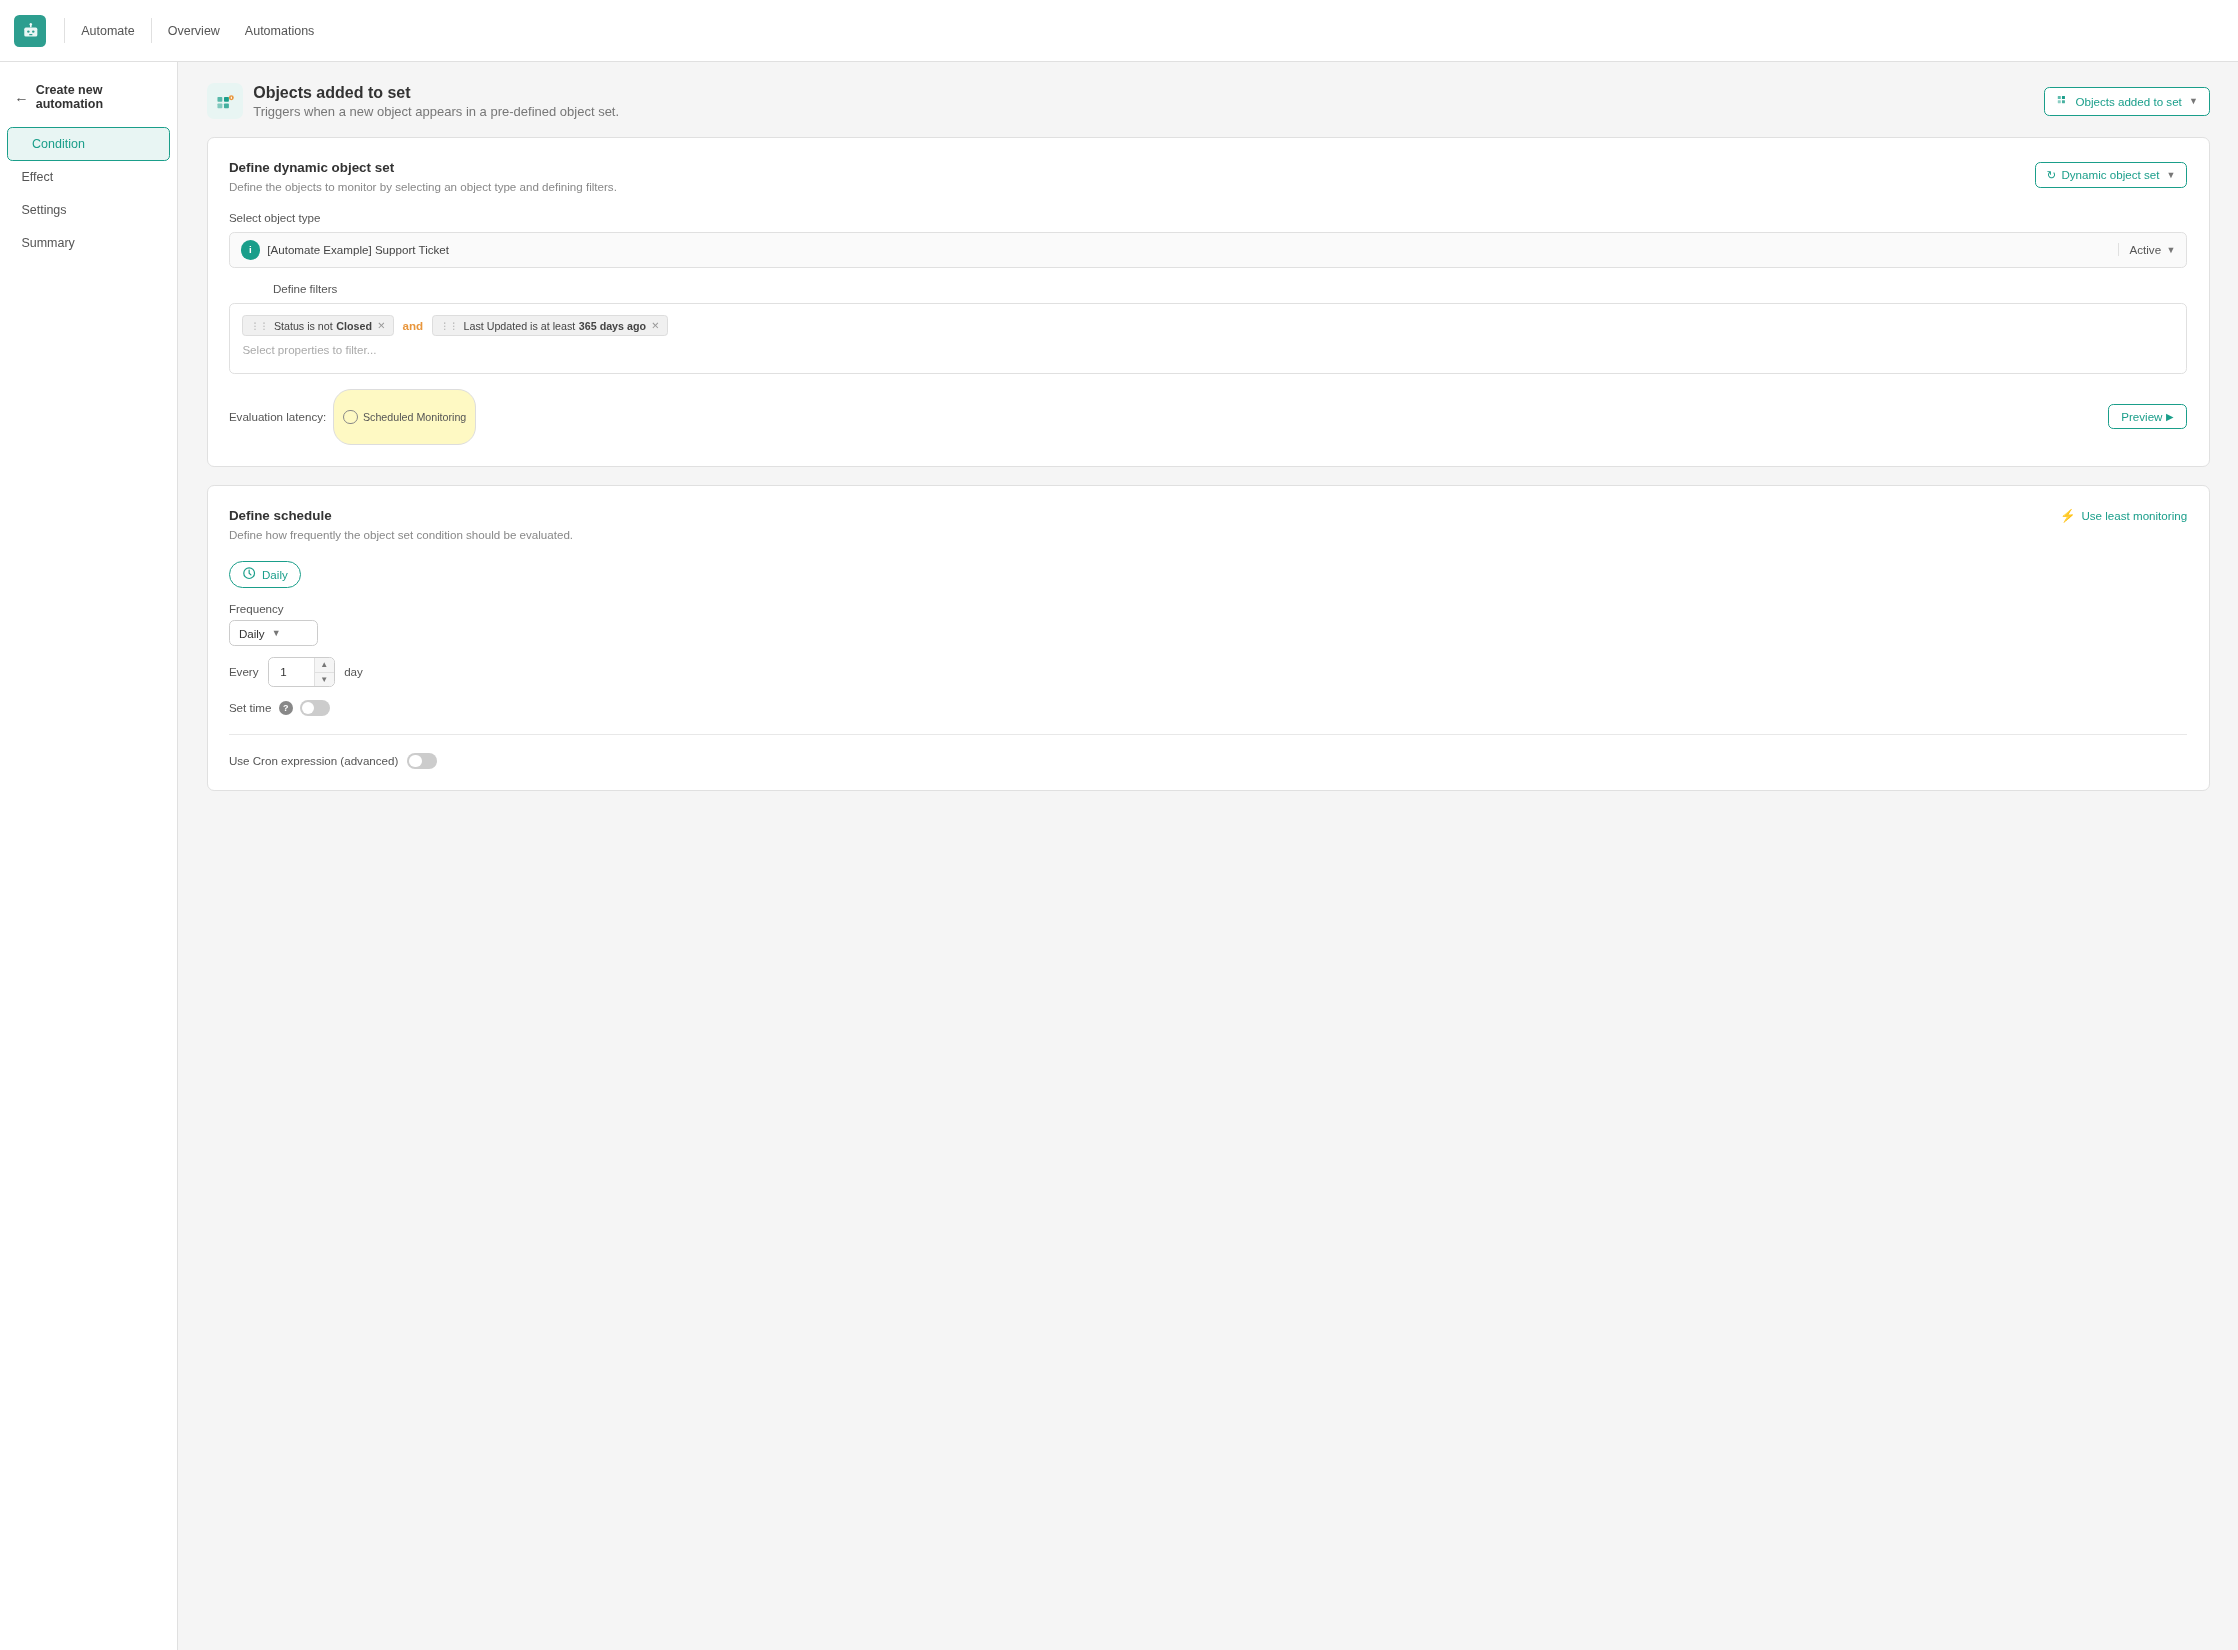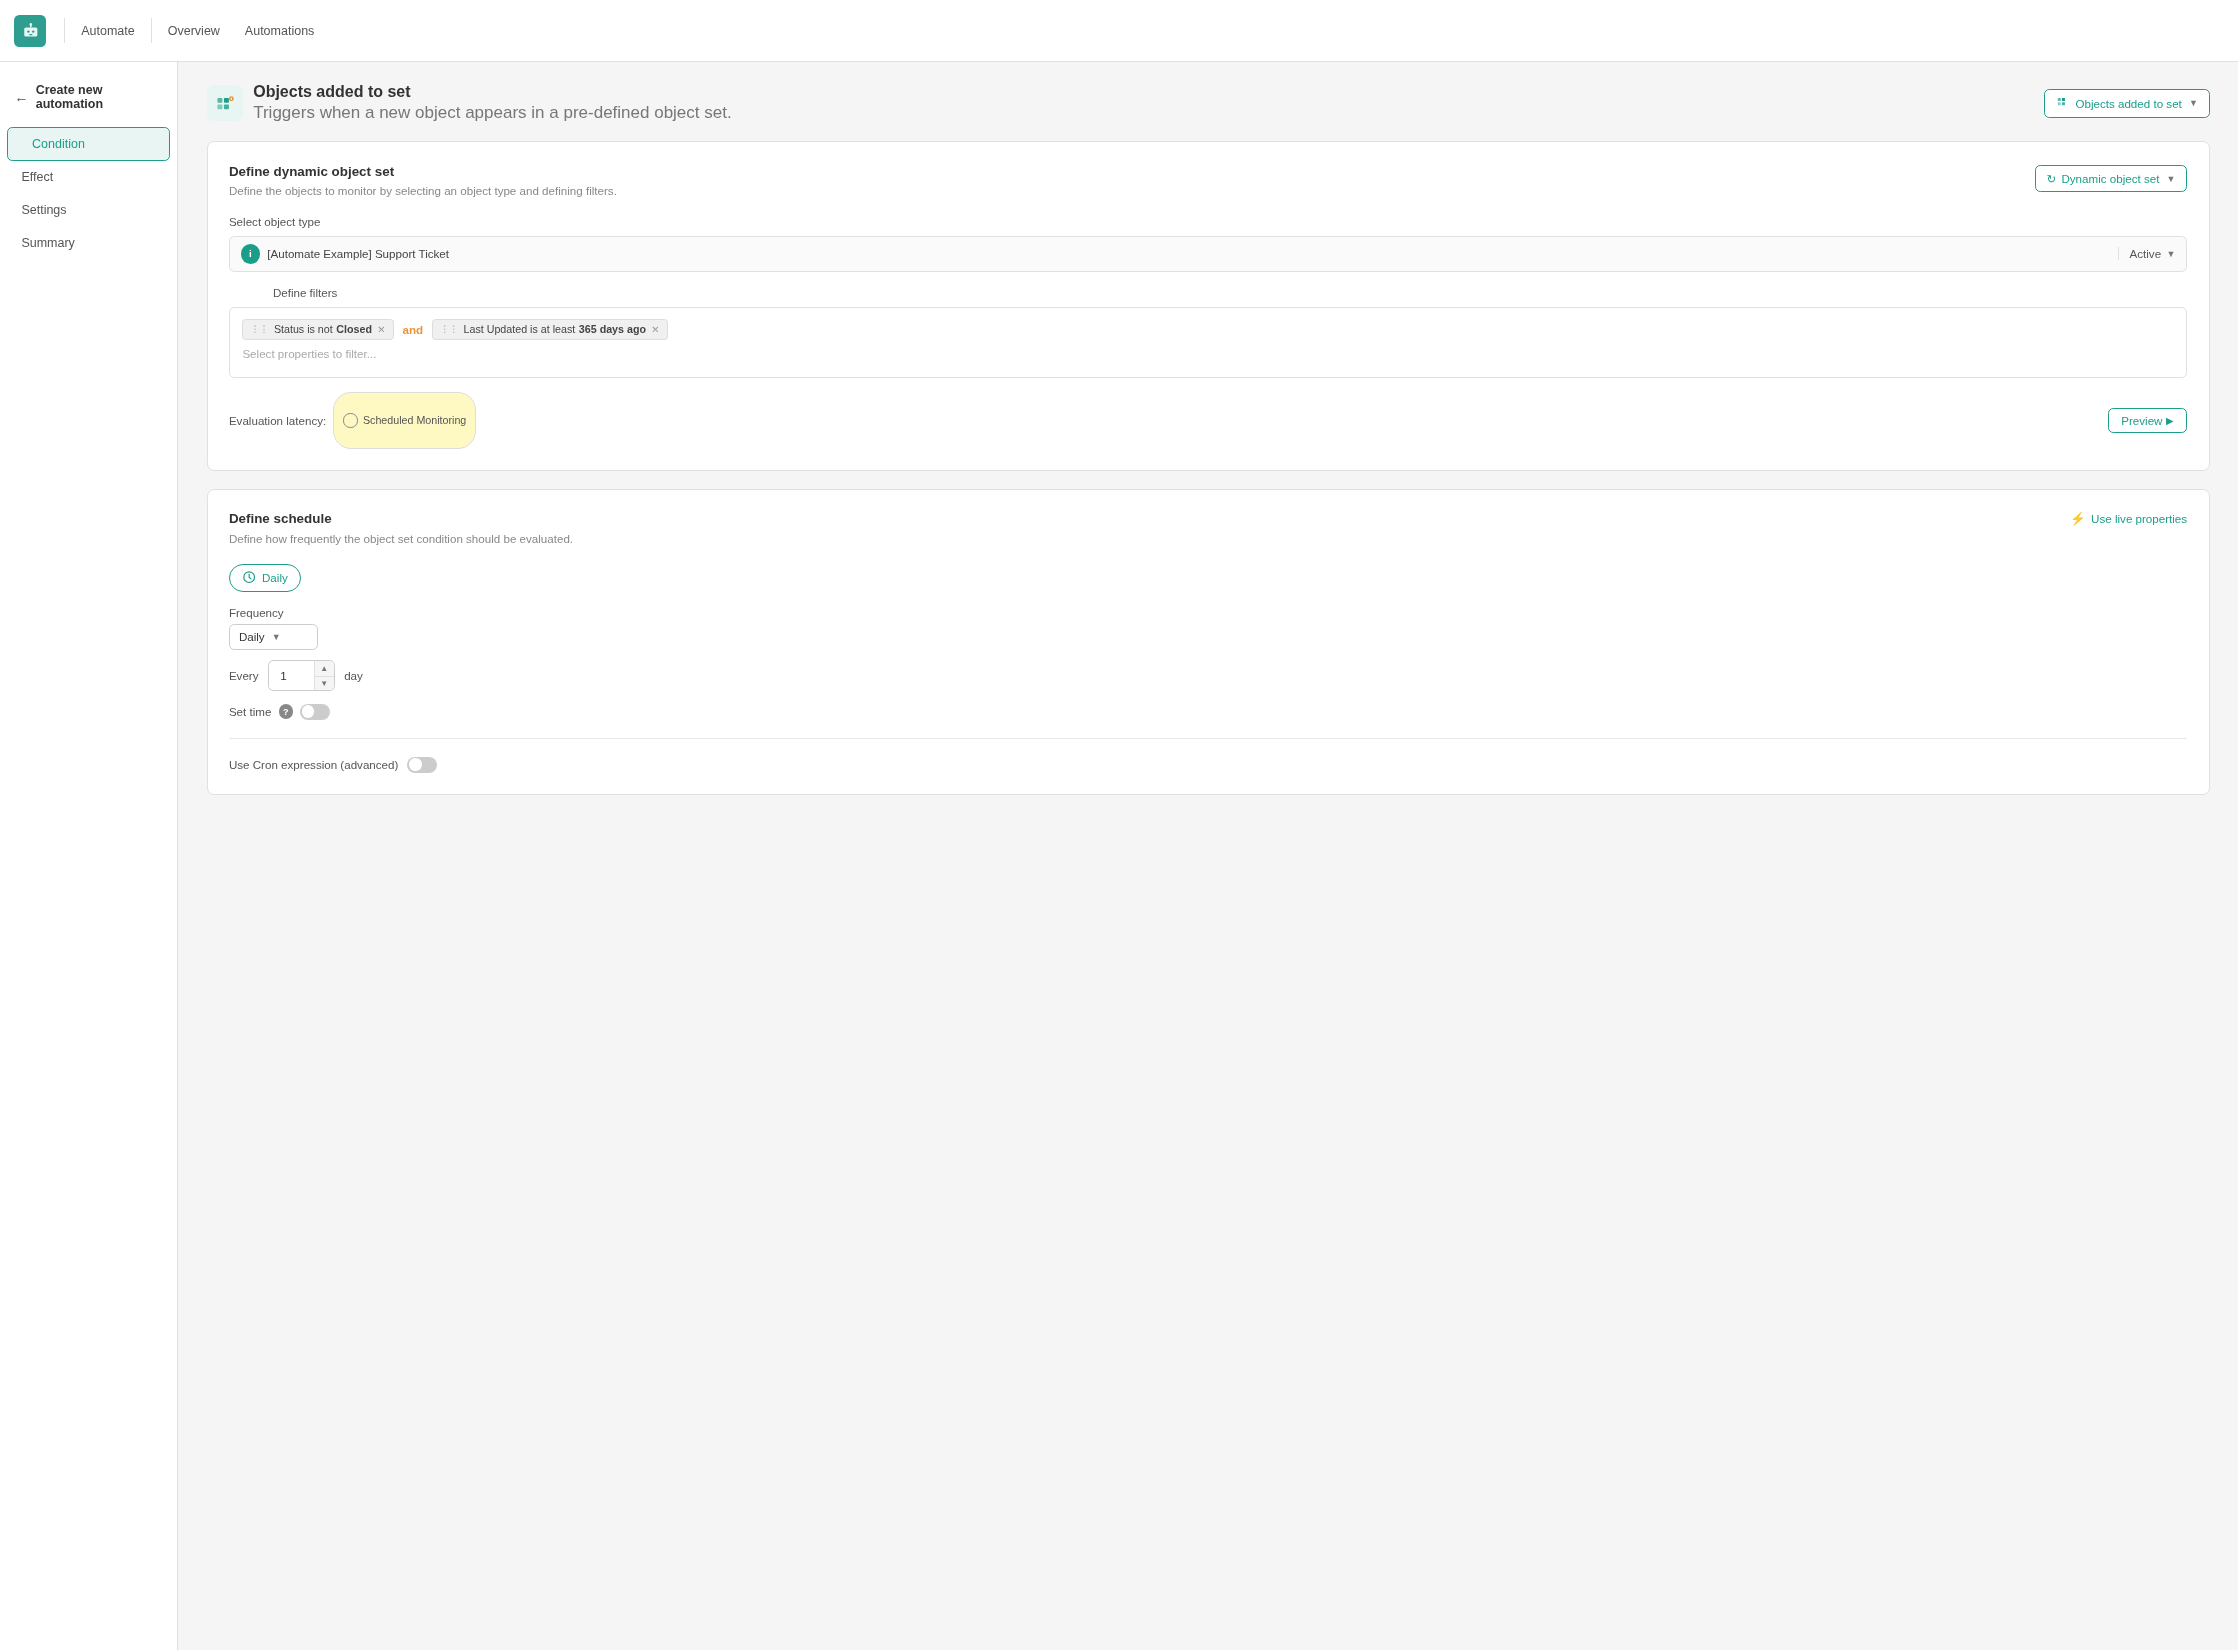"Triggers when a new object" .trigger-subtitle { font-size: 17px -> 13px }
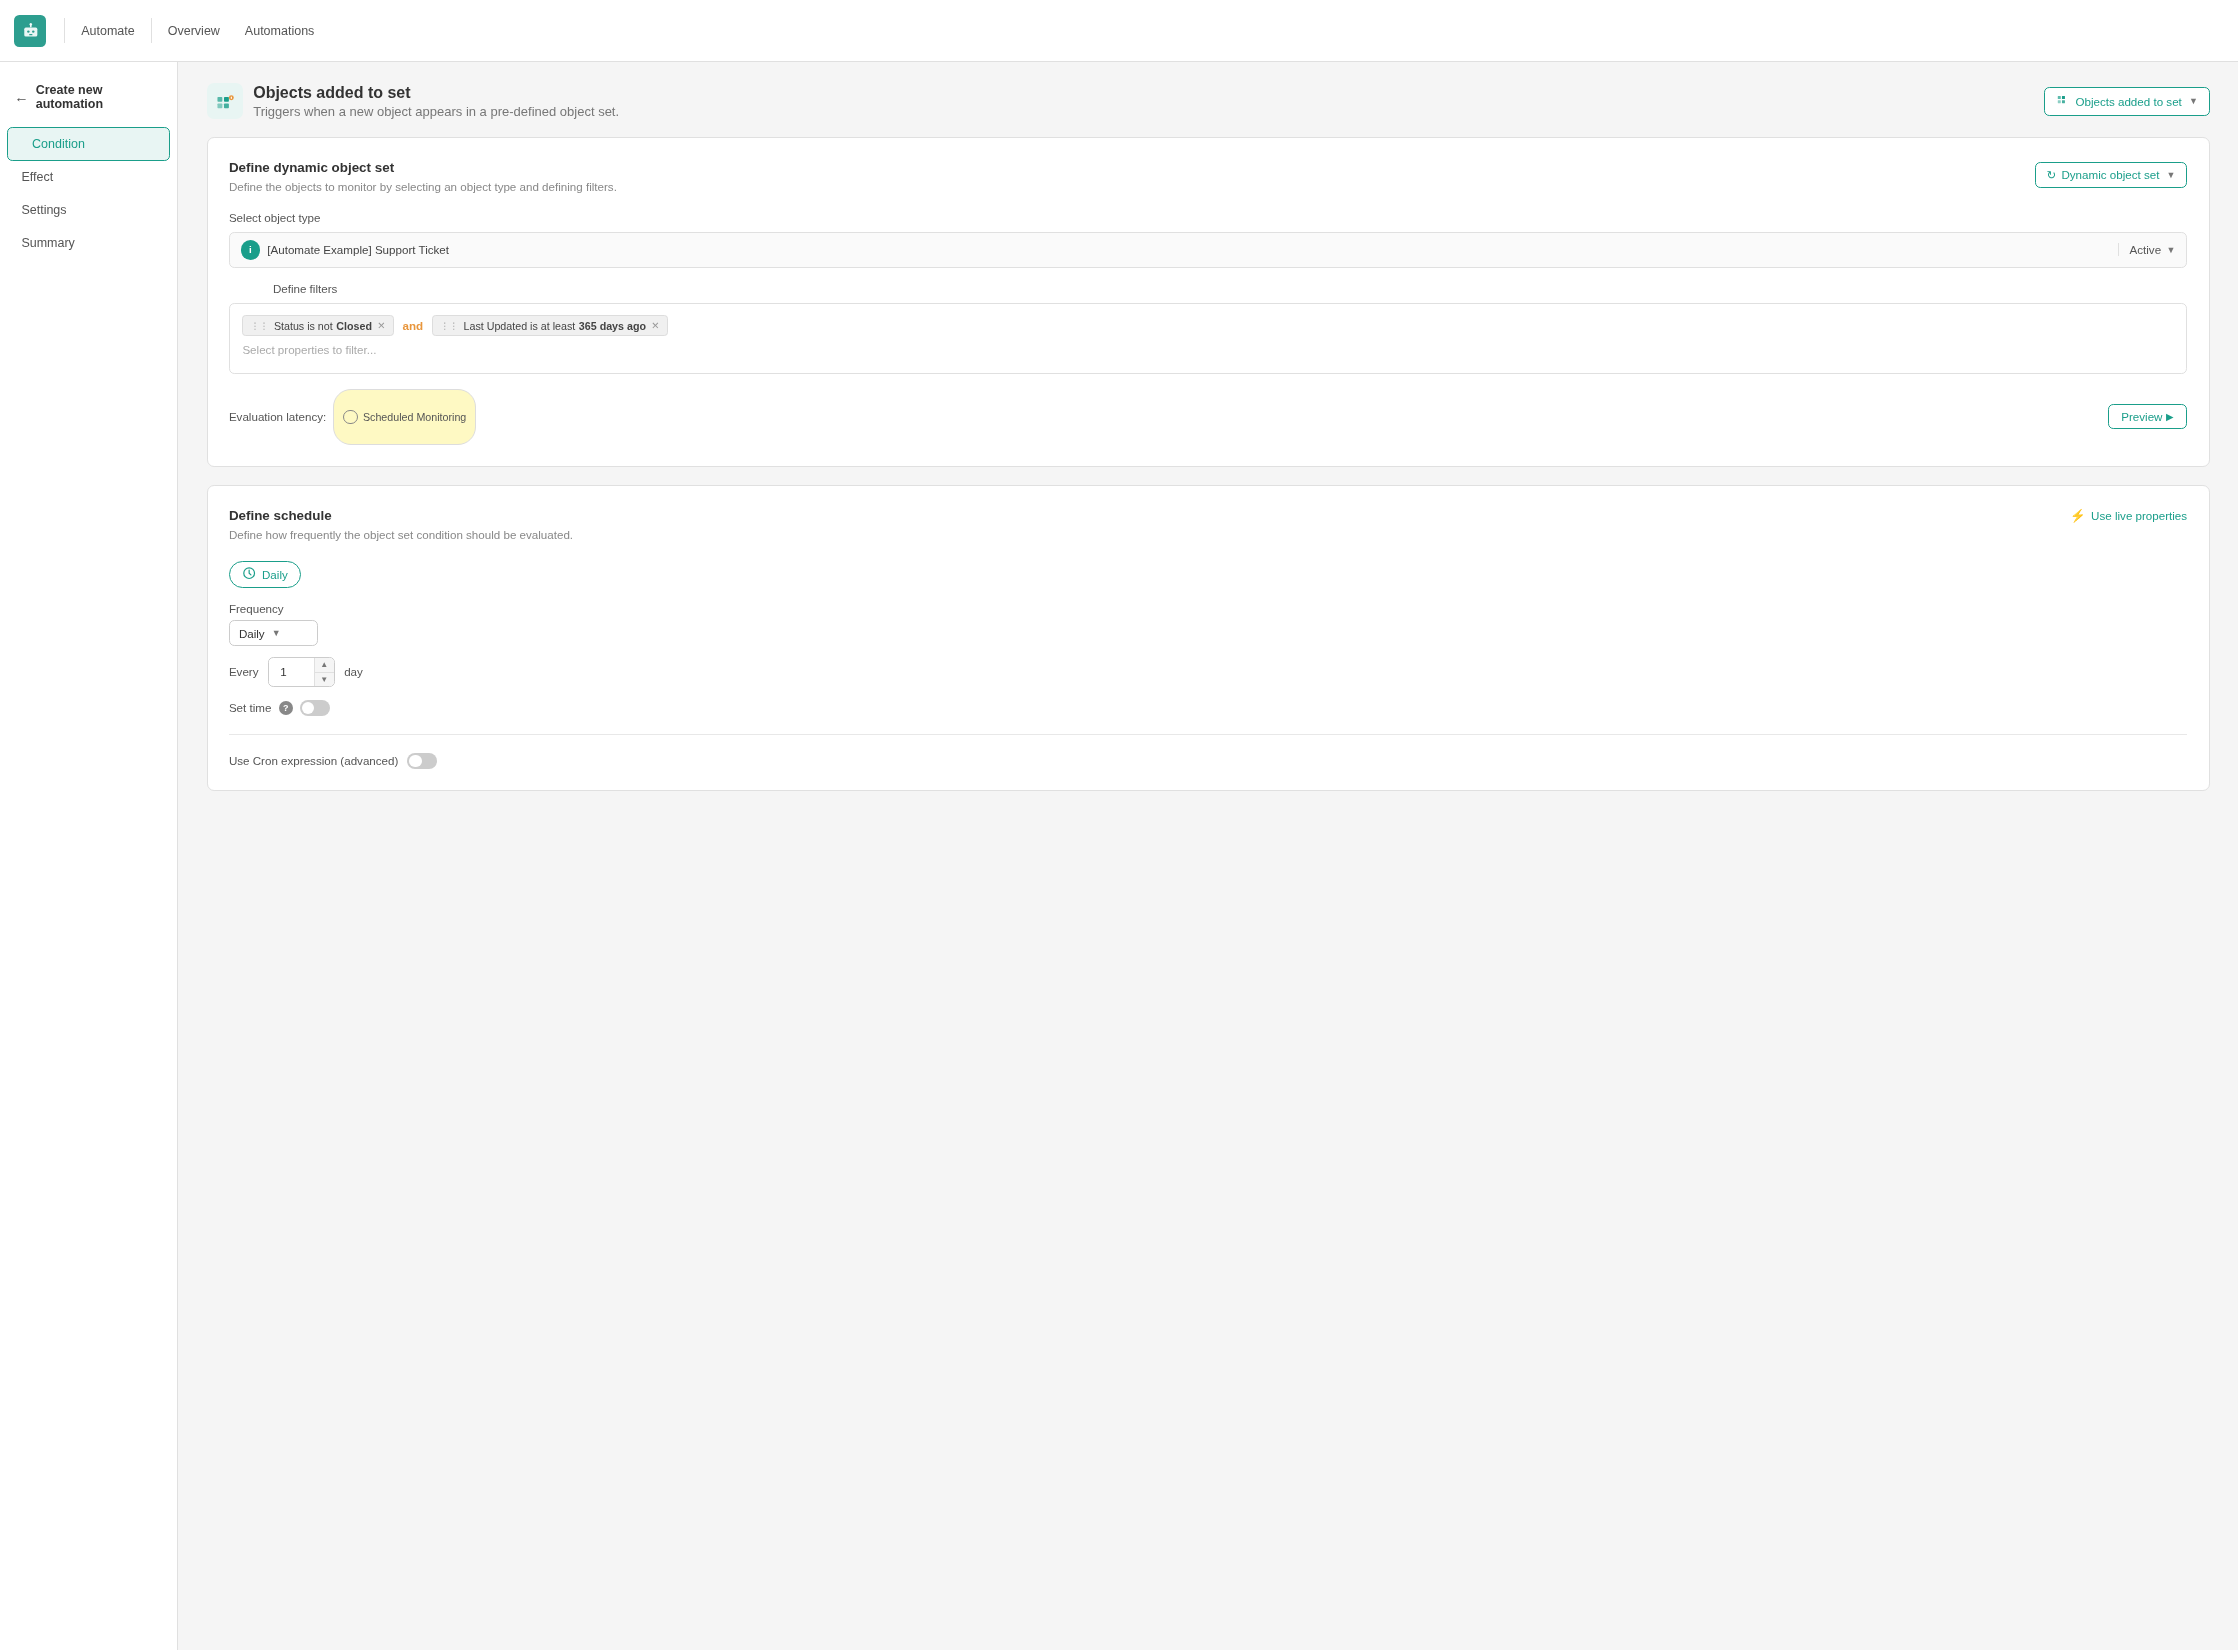"Use live properties" span { text: live properties -> least monitoring }
